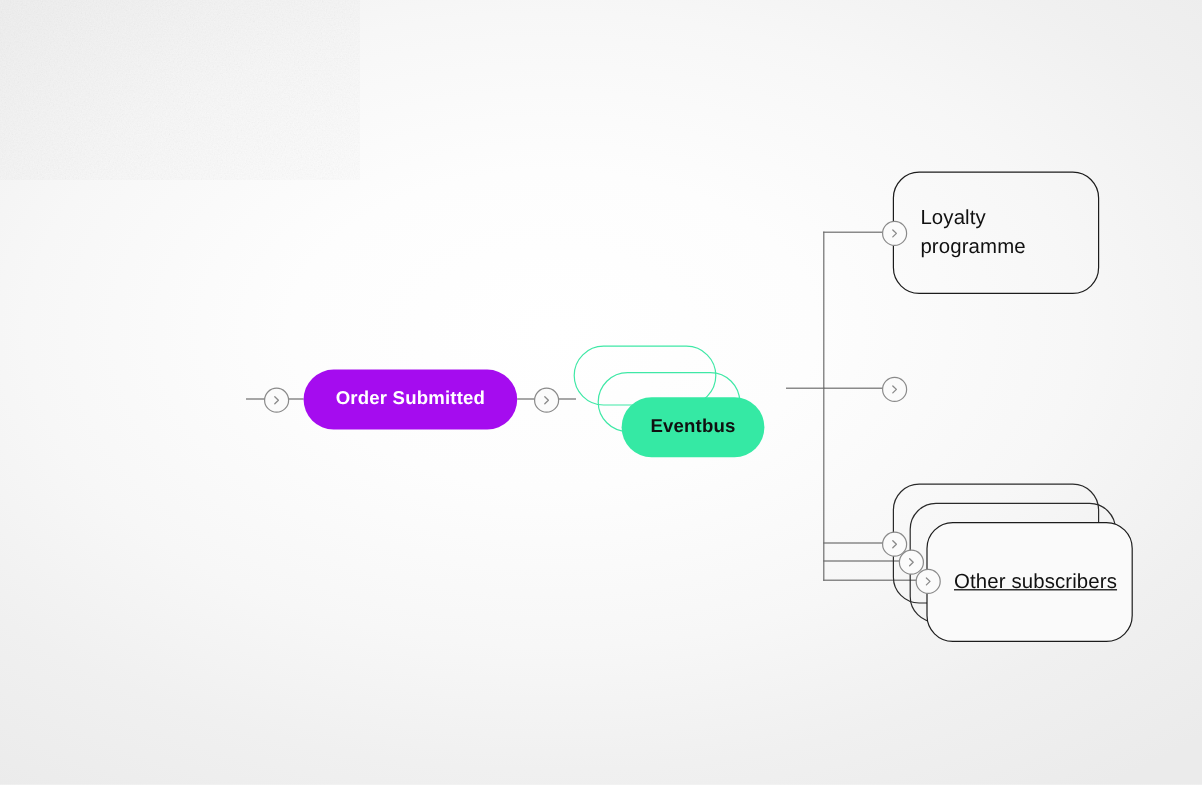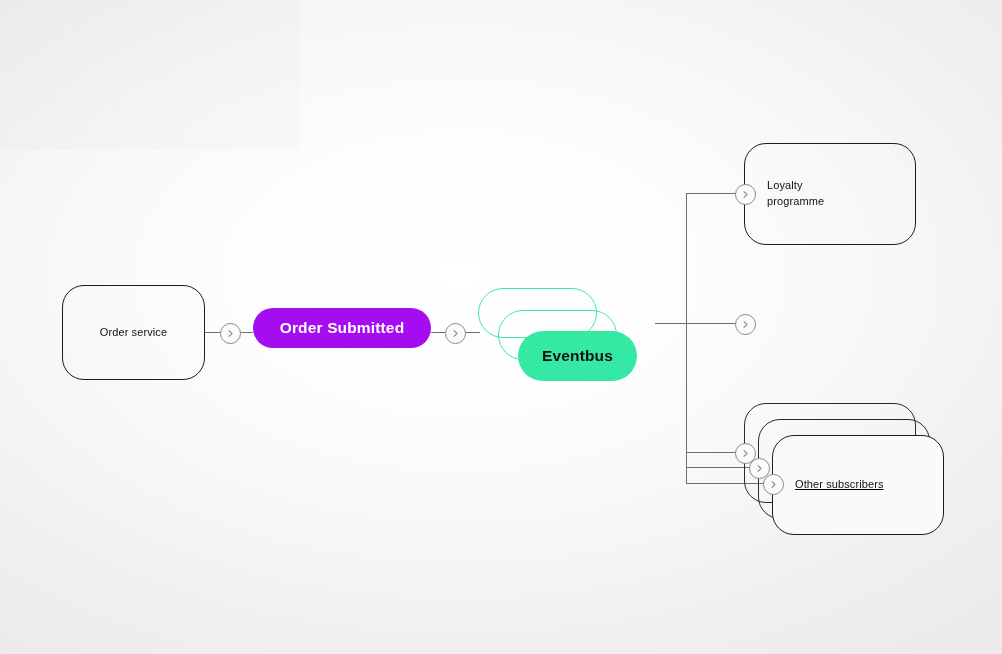"Loyalty" .box .label { font-size: 11px -> 17px }
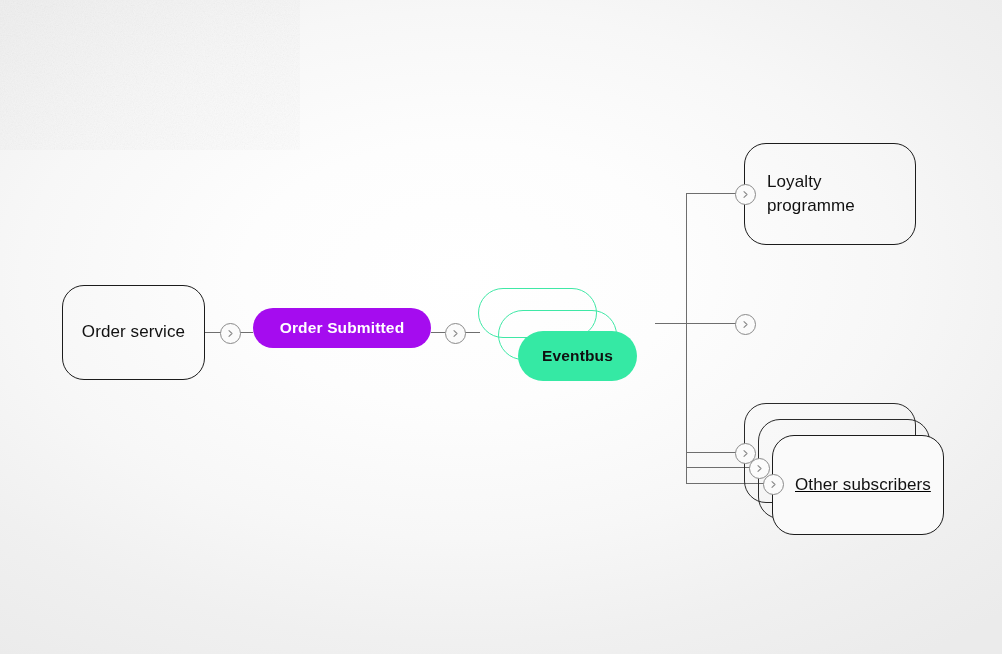"Order service" div.node { html: <div> <span>Order service</span> </div> -> none }
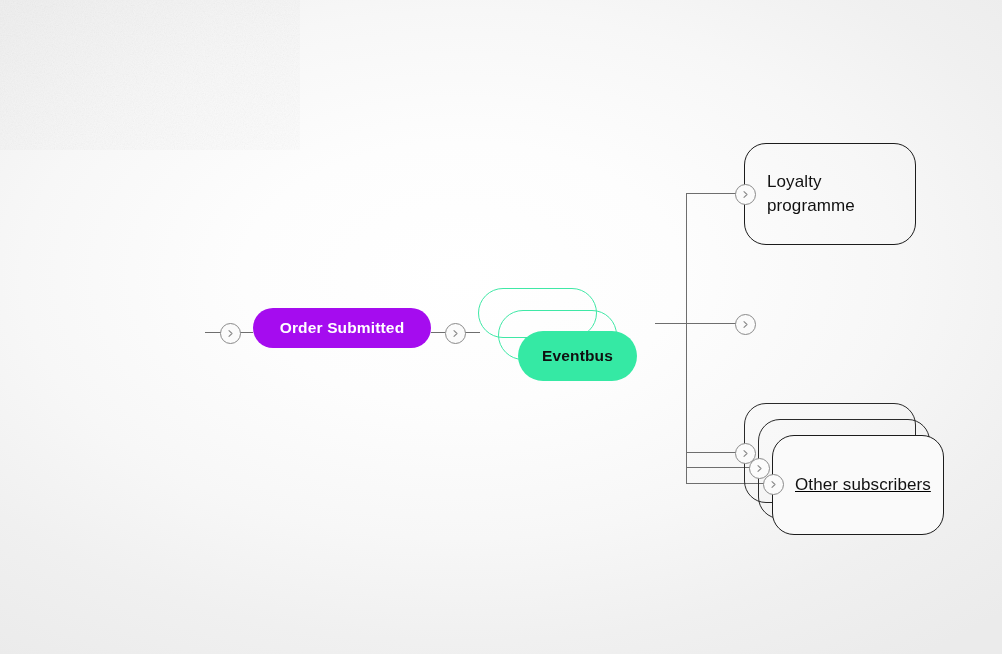"Order Submitted" div.event-pill { height: 40px -> 50px }
